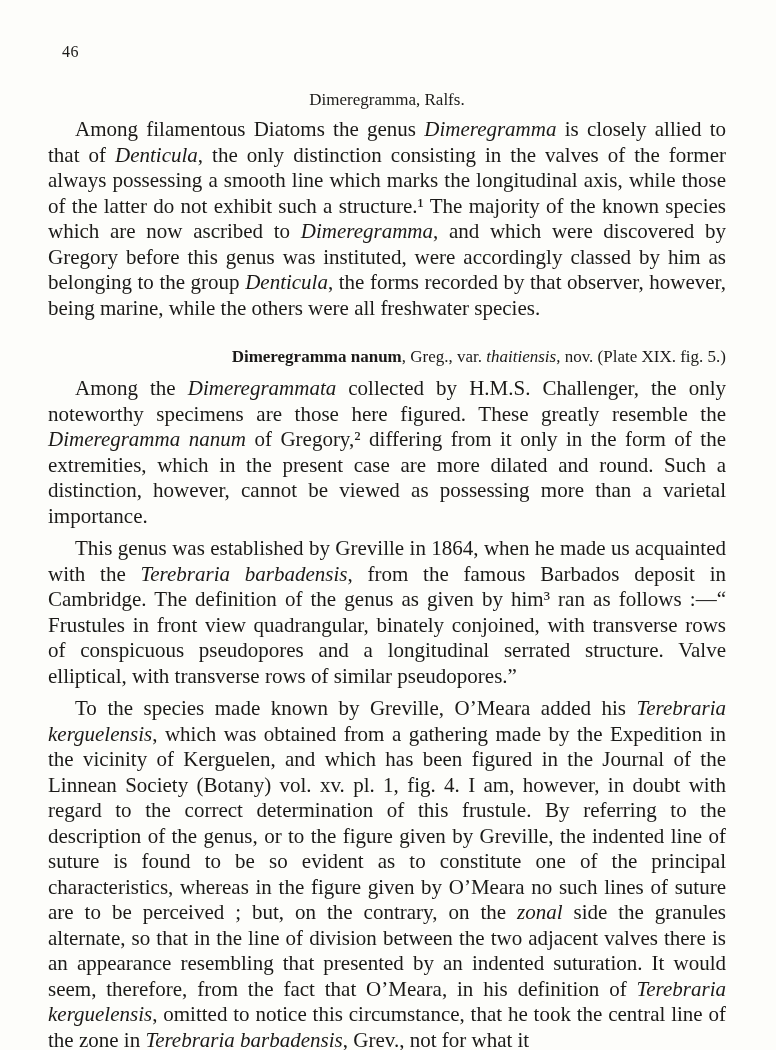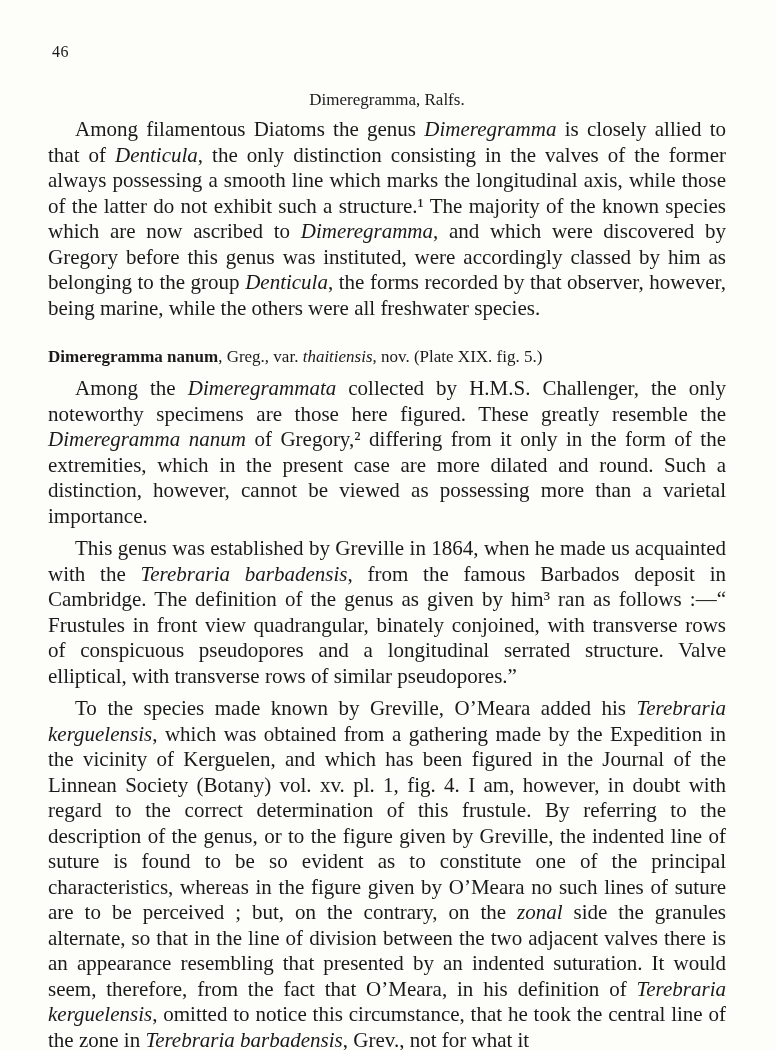"46" .page-number { left: 4px -> 14px }
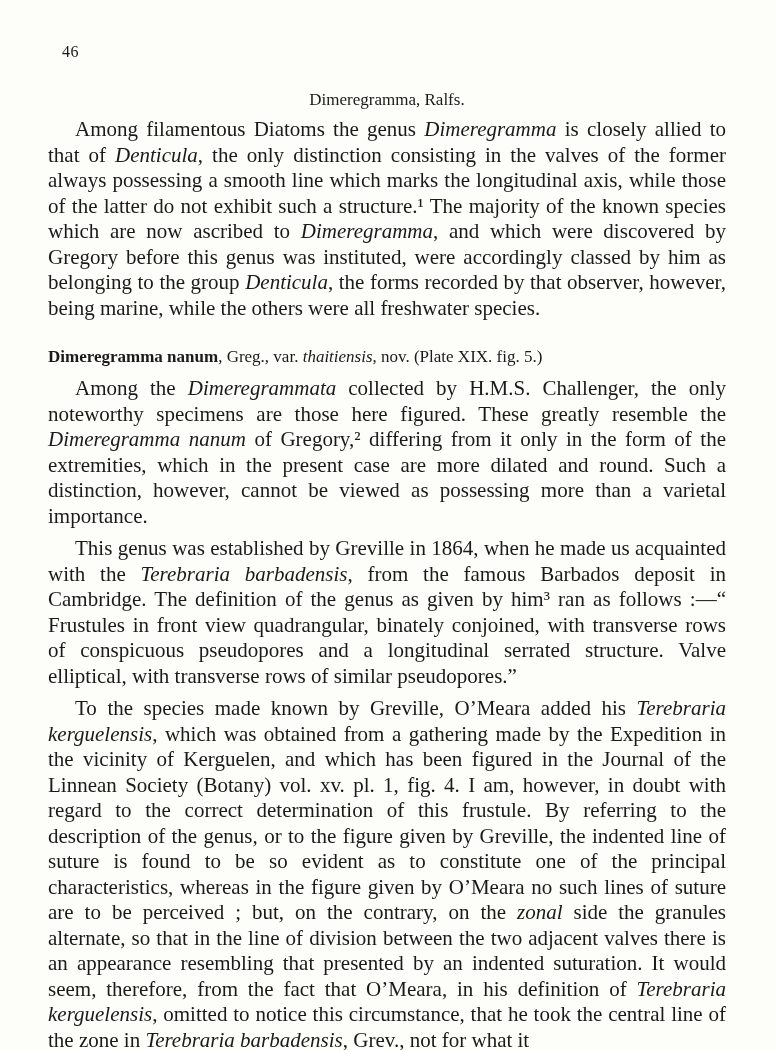"Dimeregramma nanum, Greg., var." .species-heading { text-align: left -> right }
